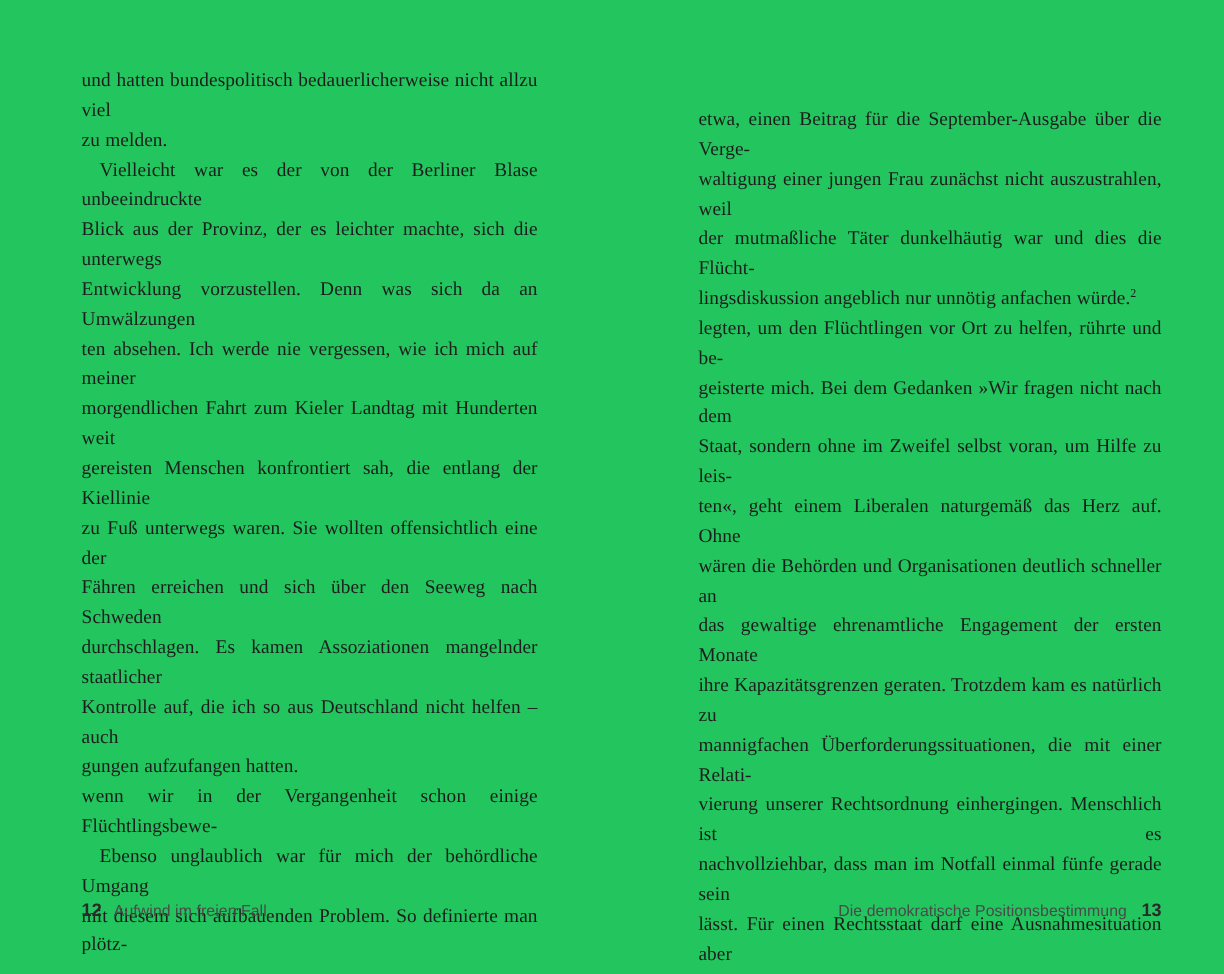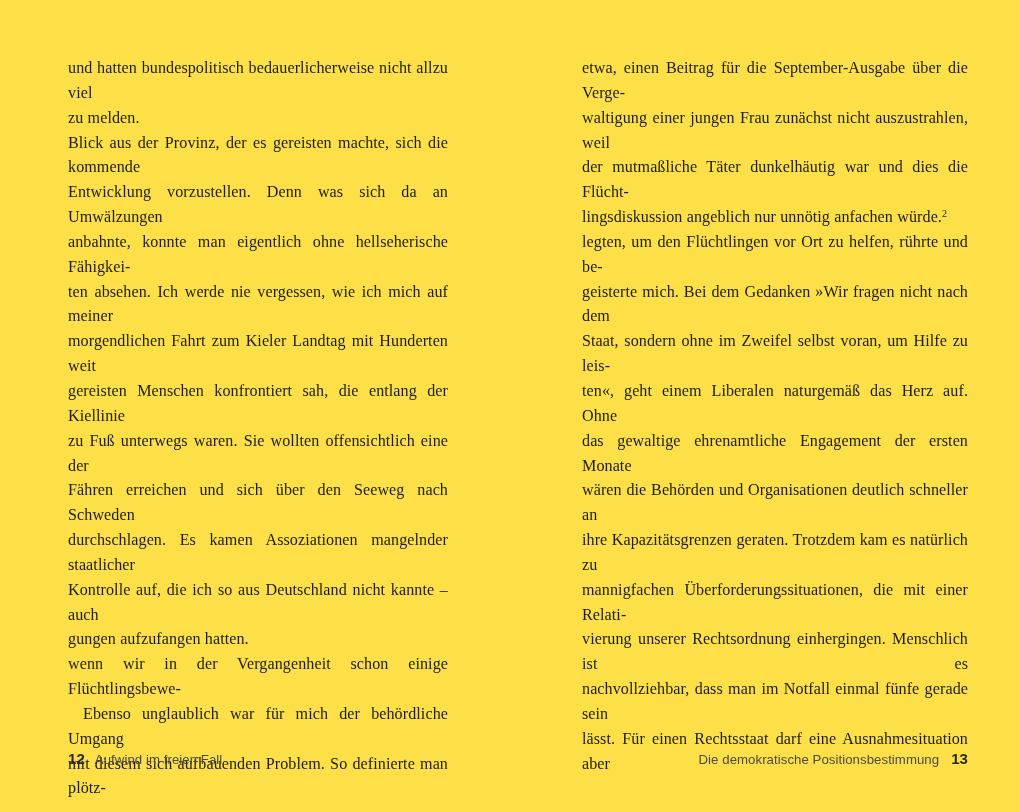"und hatten bundespolitisch" .page { background: #fde047 -> #22c55e }
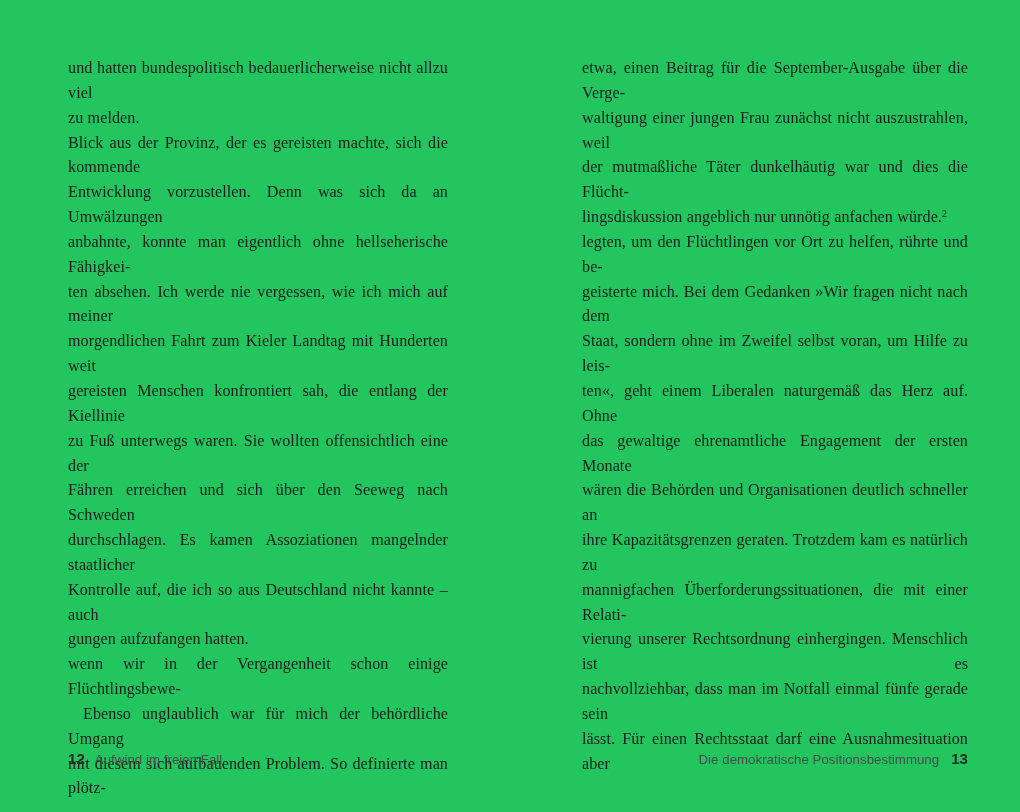"etwa, einen Beitrag für die" .page-right { padding: 56px 52px 0 72px -> 88px 52px 0 72px }
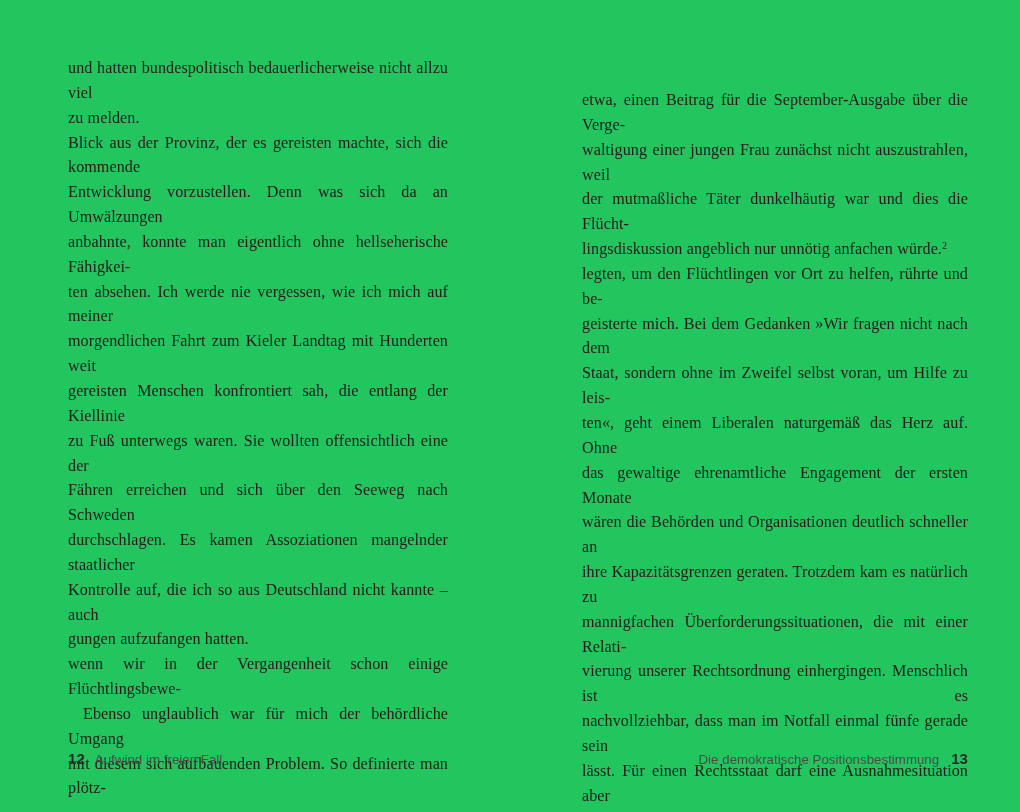"Vielleicht war es der von" span.ln { html: none -> <span>Vielleicht war es der von der Berliner Blase unbeeindruckte</span> }
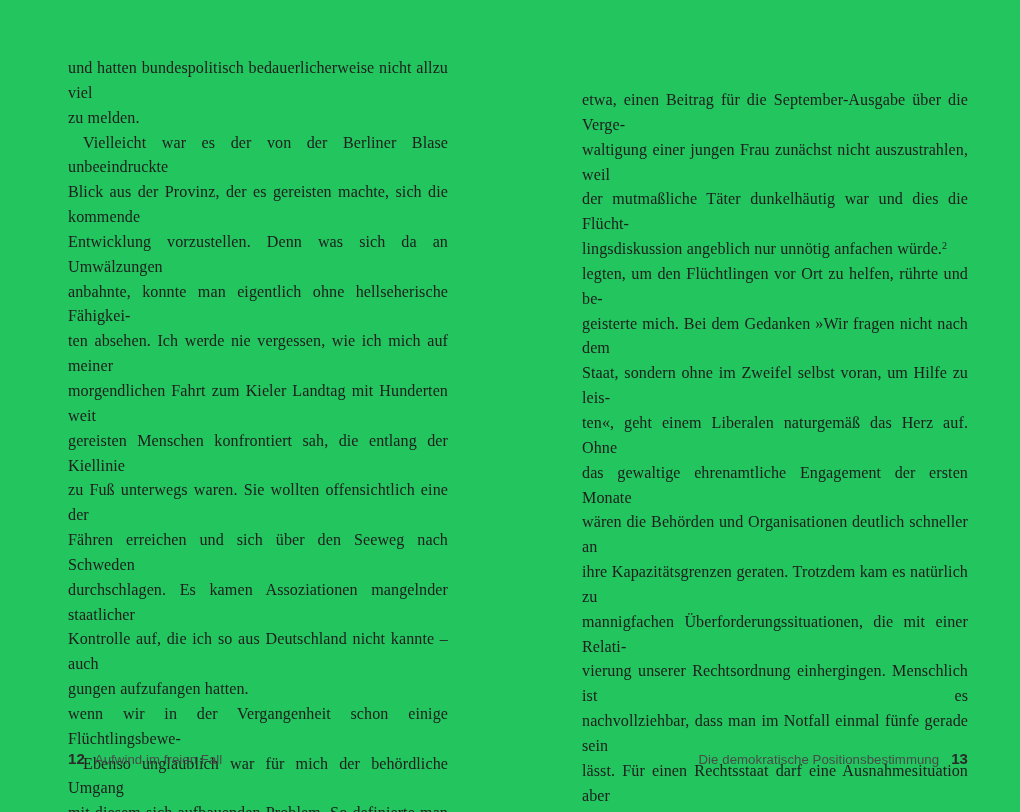"Blick aus der Provinz, der" span.ln { text: gereisten machte, sich die kommende -> leichter machte, sich die unterwegs }
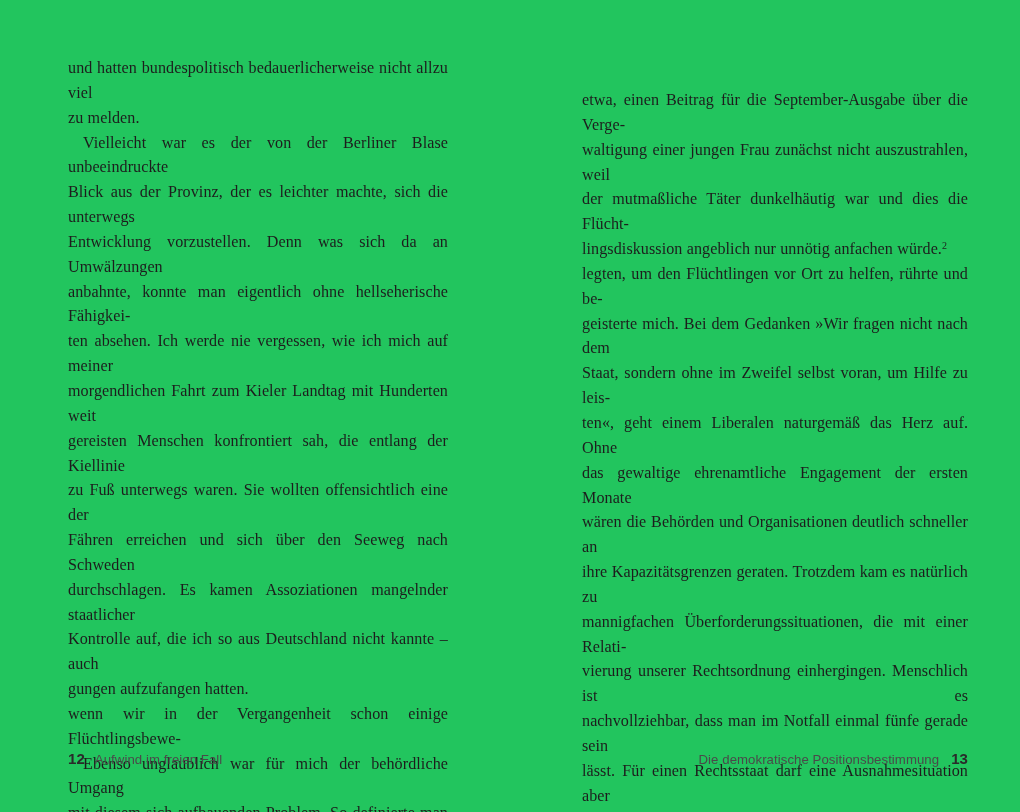"anbahnte, konnte man eigentlich ohne" span.ln { html: <span>anbahnte, konnte man eigentlich ohne hellseherische Fähigkei-</span> -> none }
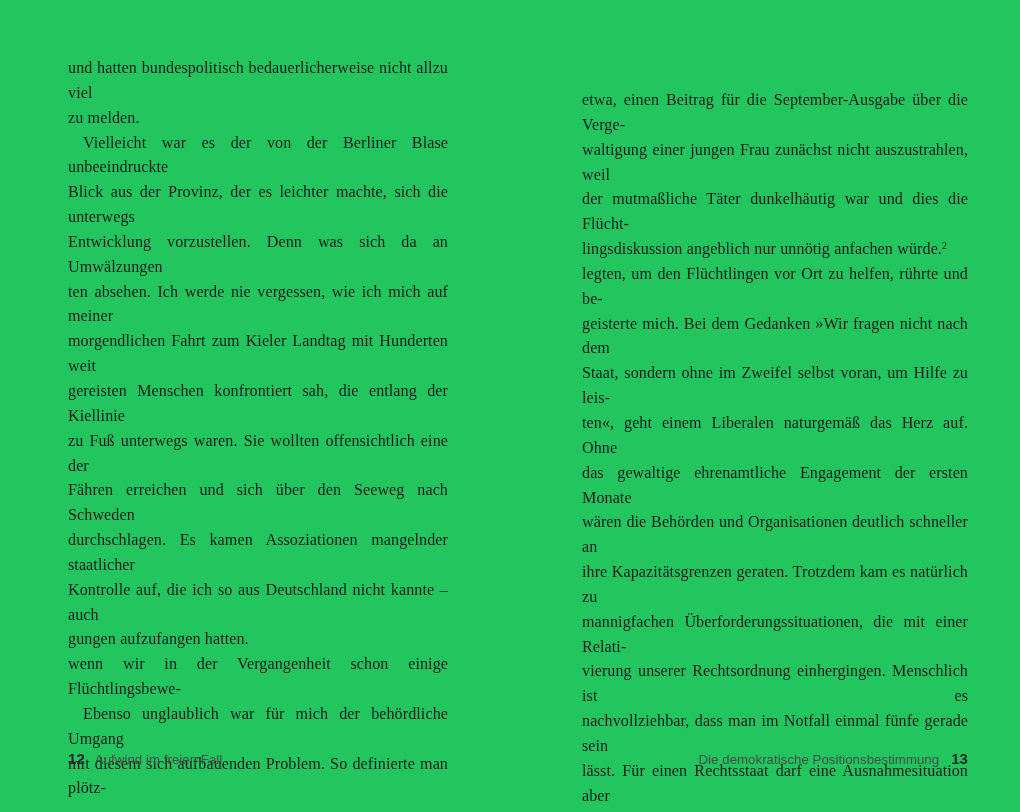"das gewaltige ehrenamtliche Engagement" span.ln { order: before "wären die Behörden und Organisationen" -> after "wären die Behörden und Organisationen" }
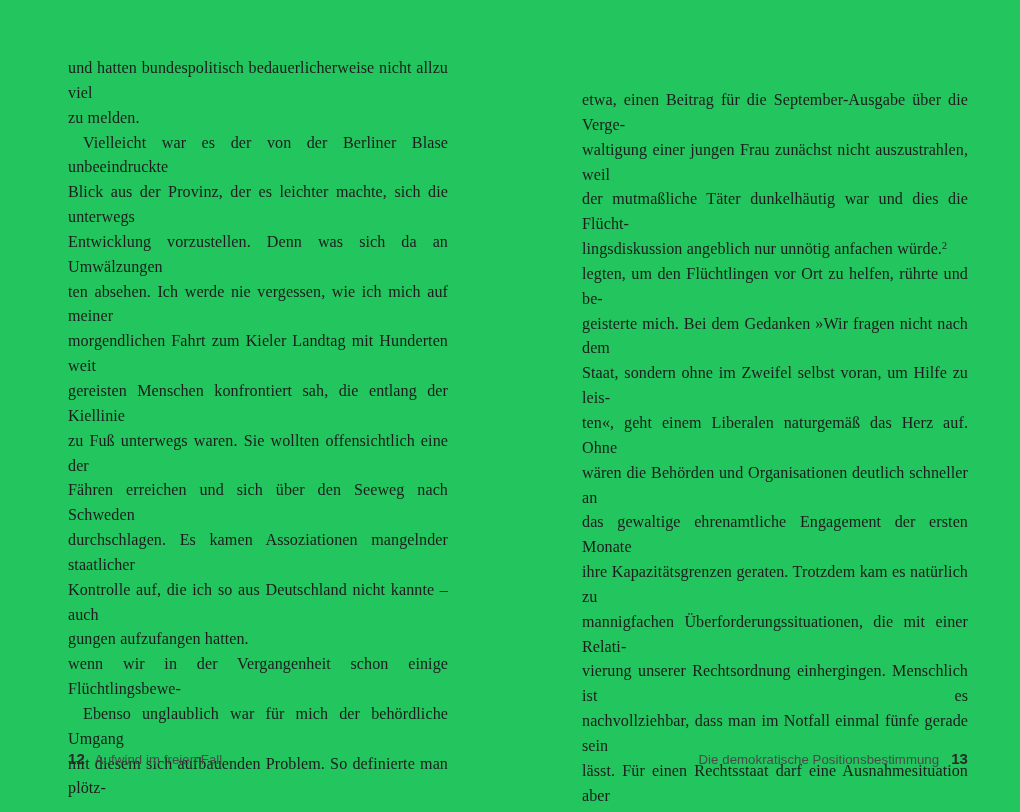"Kontrolle auf, die ich so" span.ln { text: kannte -> helfen }
